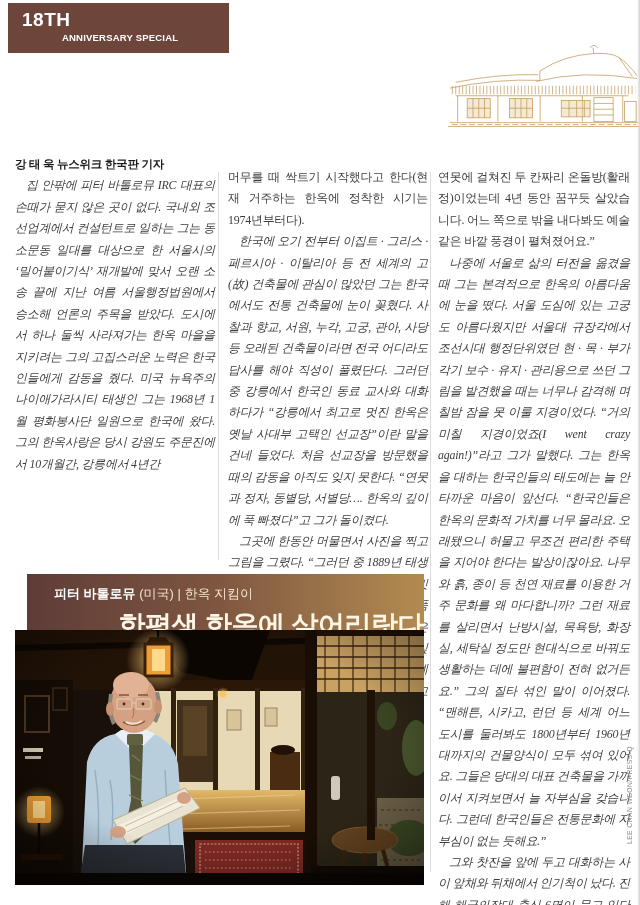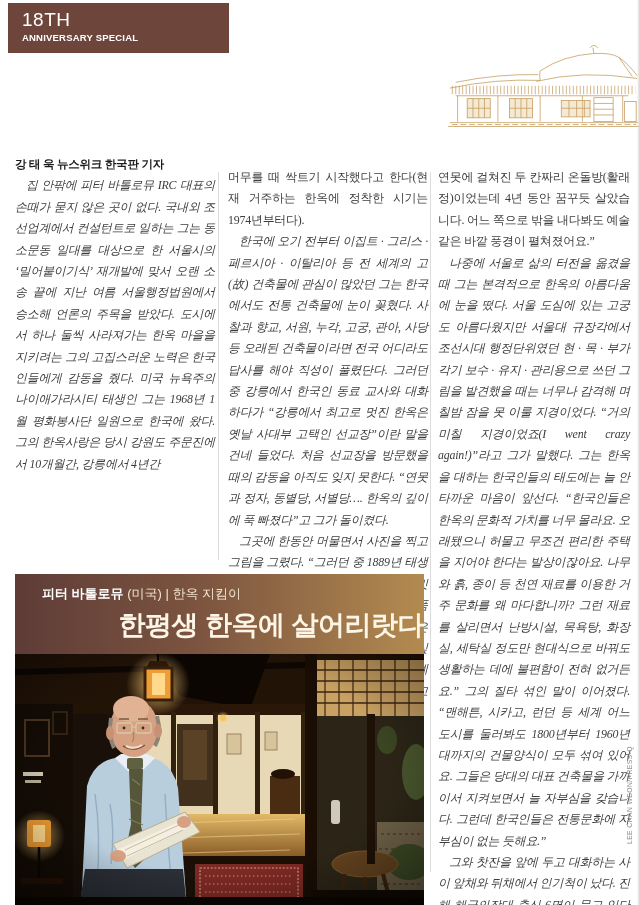"18TH" .badge .l1 { font-weight: normal -> bold }
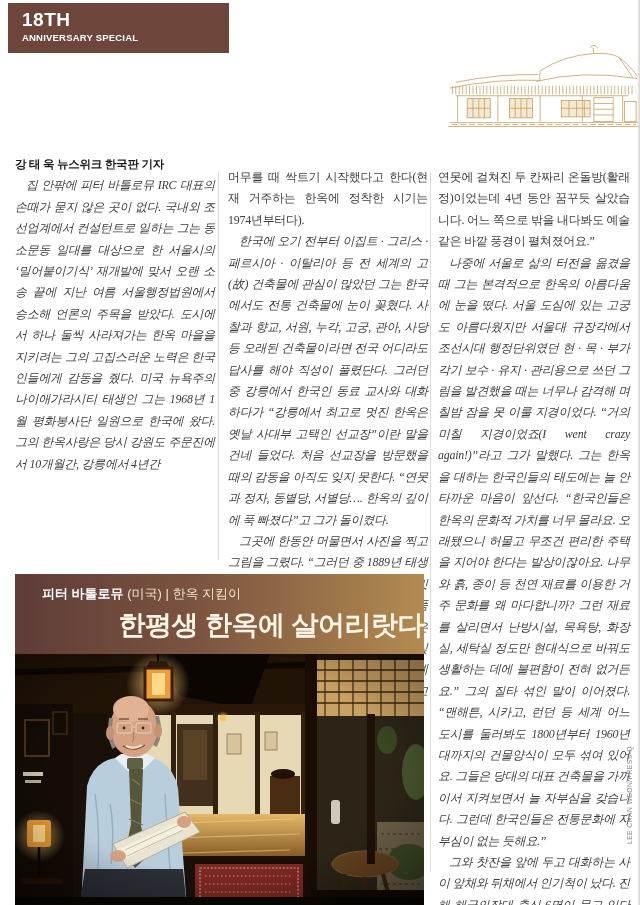"ANNIVERSARY SPECIAL" .badge .l2 { margin-left: none -> 40px }
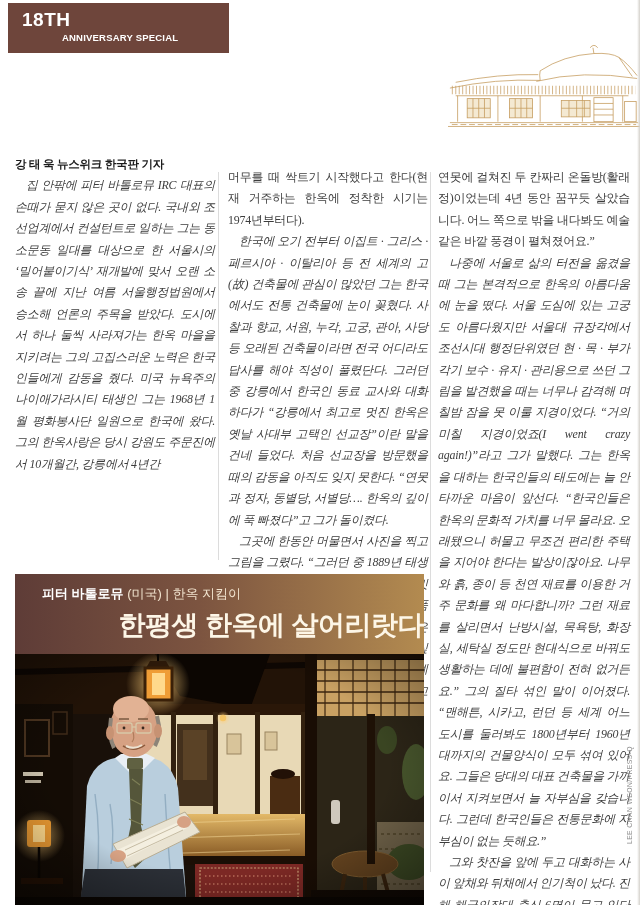"피터 바톨로뮤 (미국) | 한옥" .cap-bar { height: 80px -> 56px; margin-left: none -> 12px }
